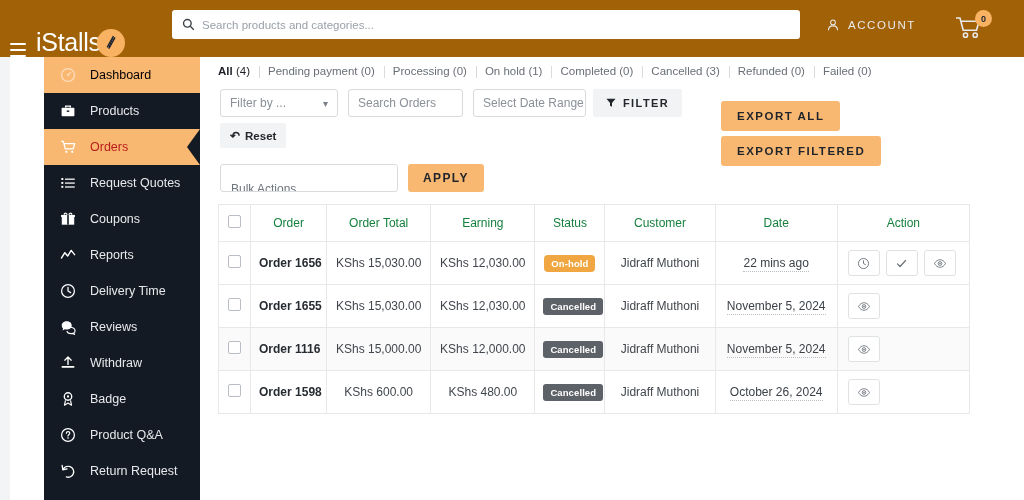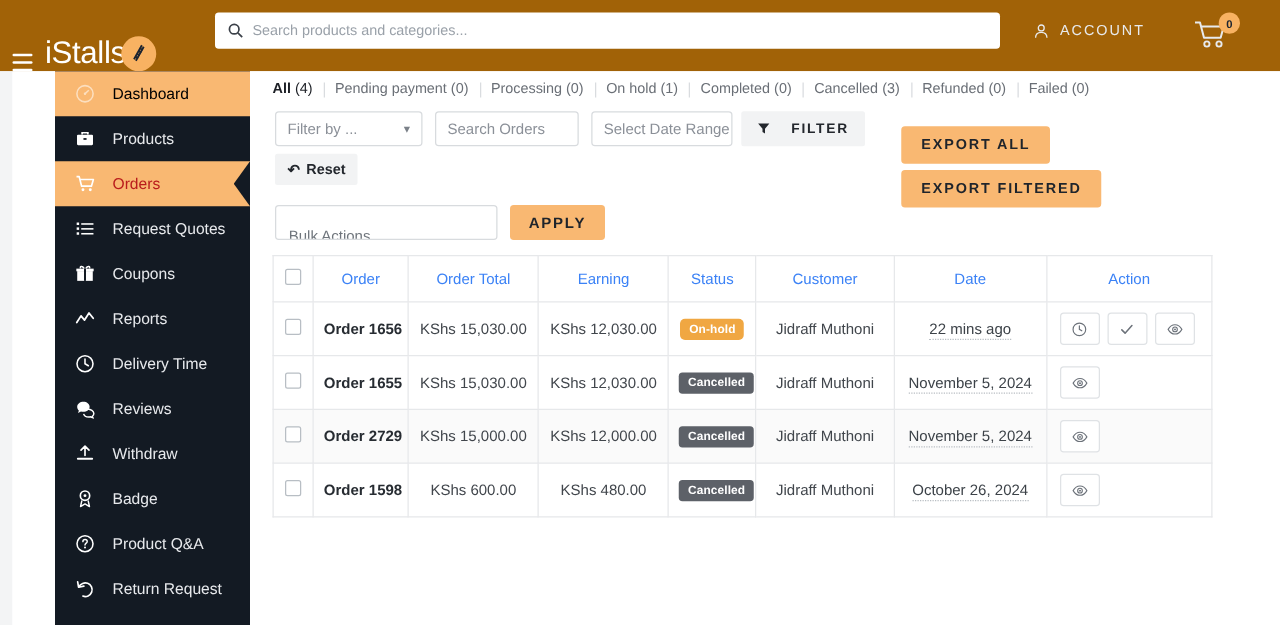"FILTER" .btn-filter { gap: 10px -> none }
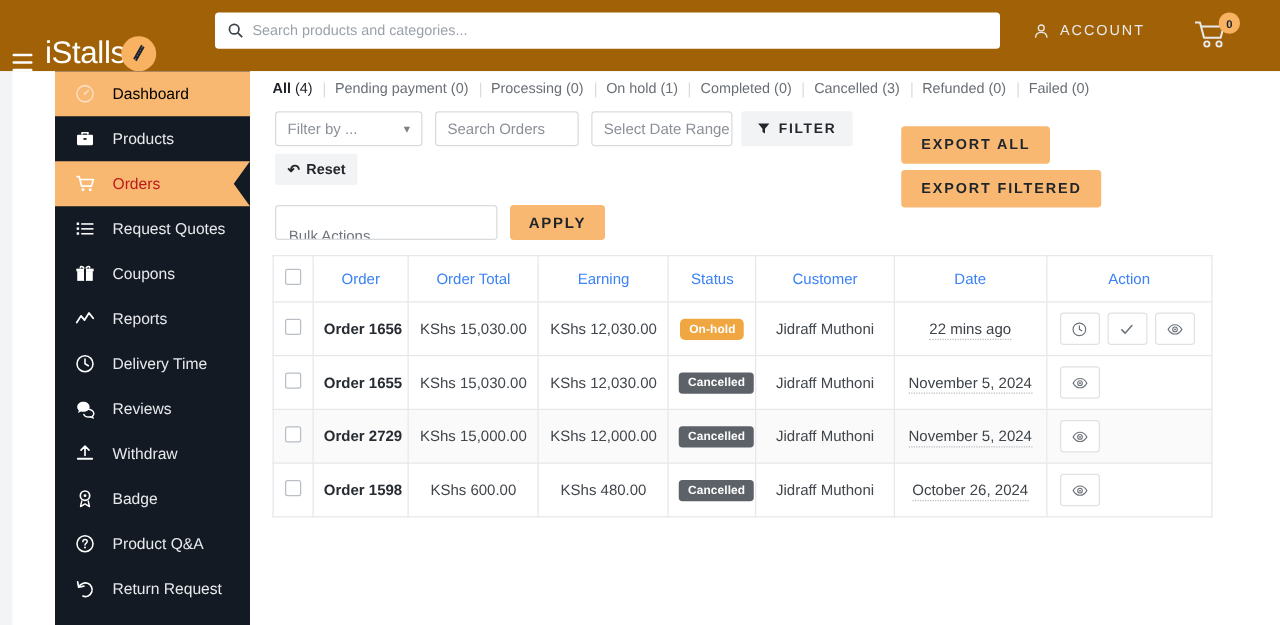"Order" table.orders th { color: #3b82f6 -> #15803d }
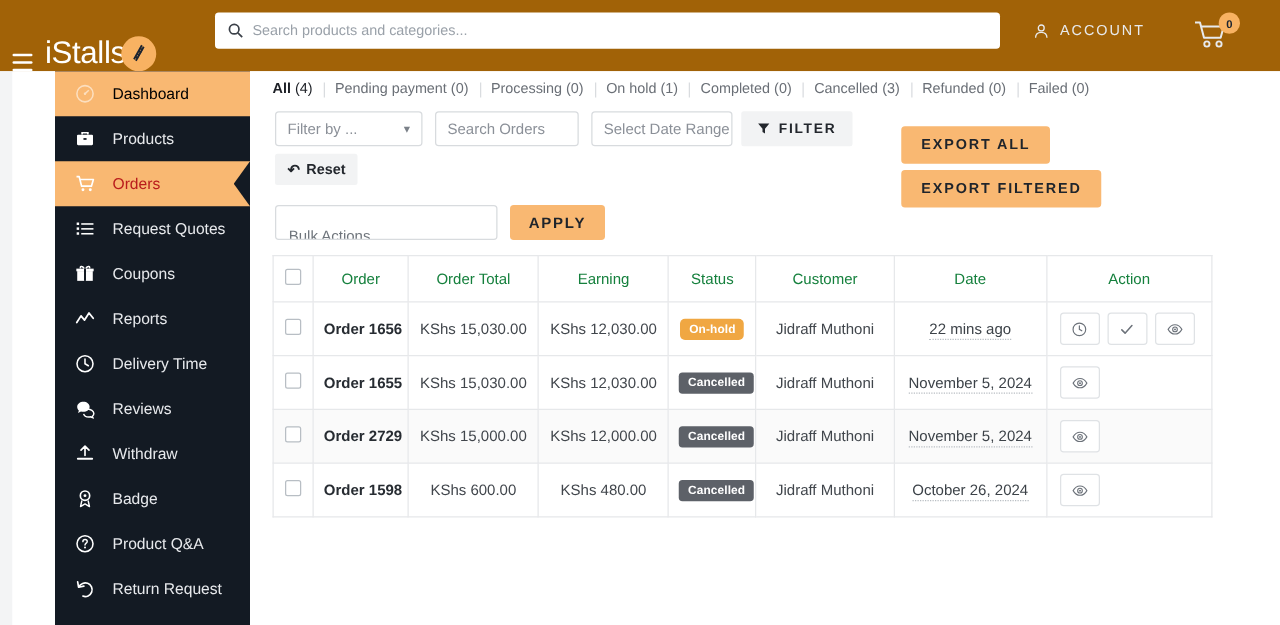"Order 2729" td.cell-order { text: 2729 -> 1116 }
